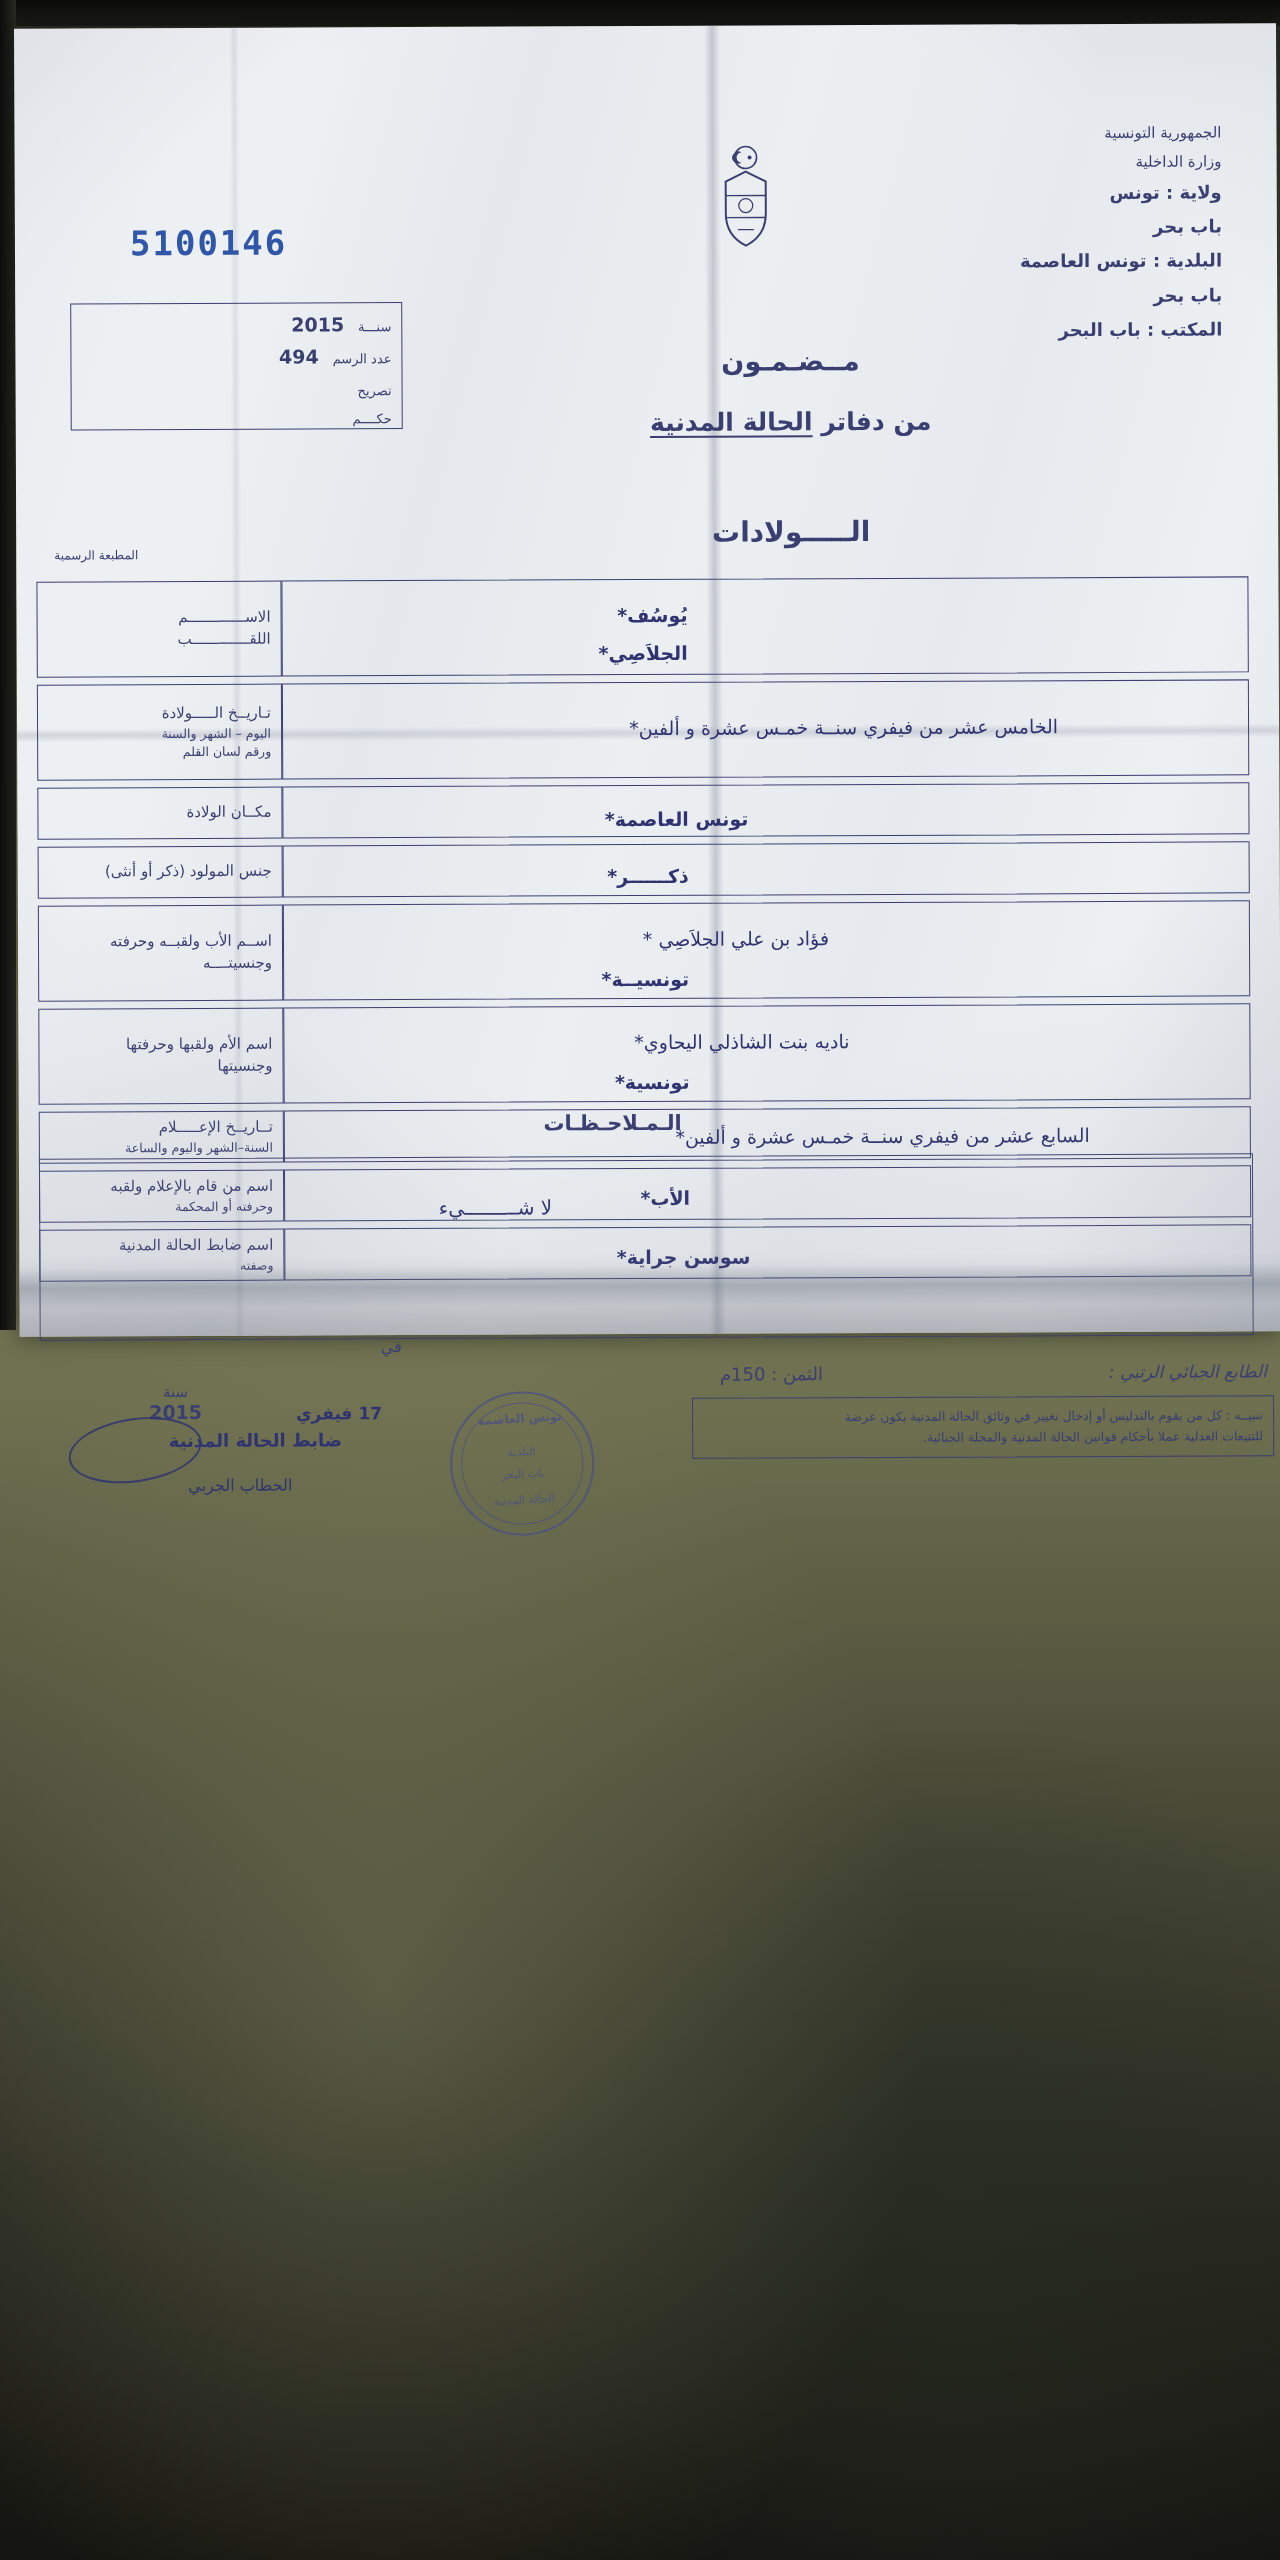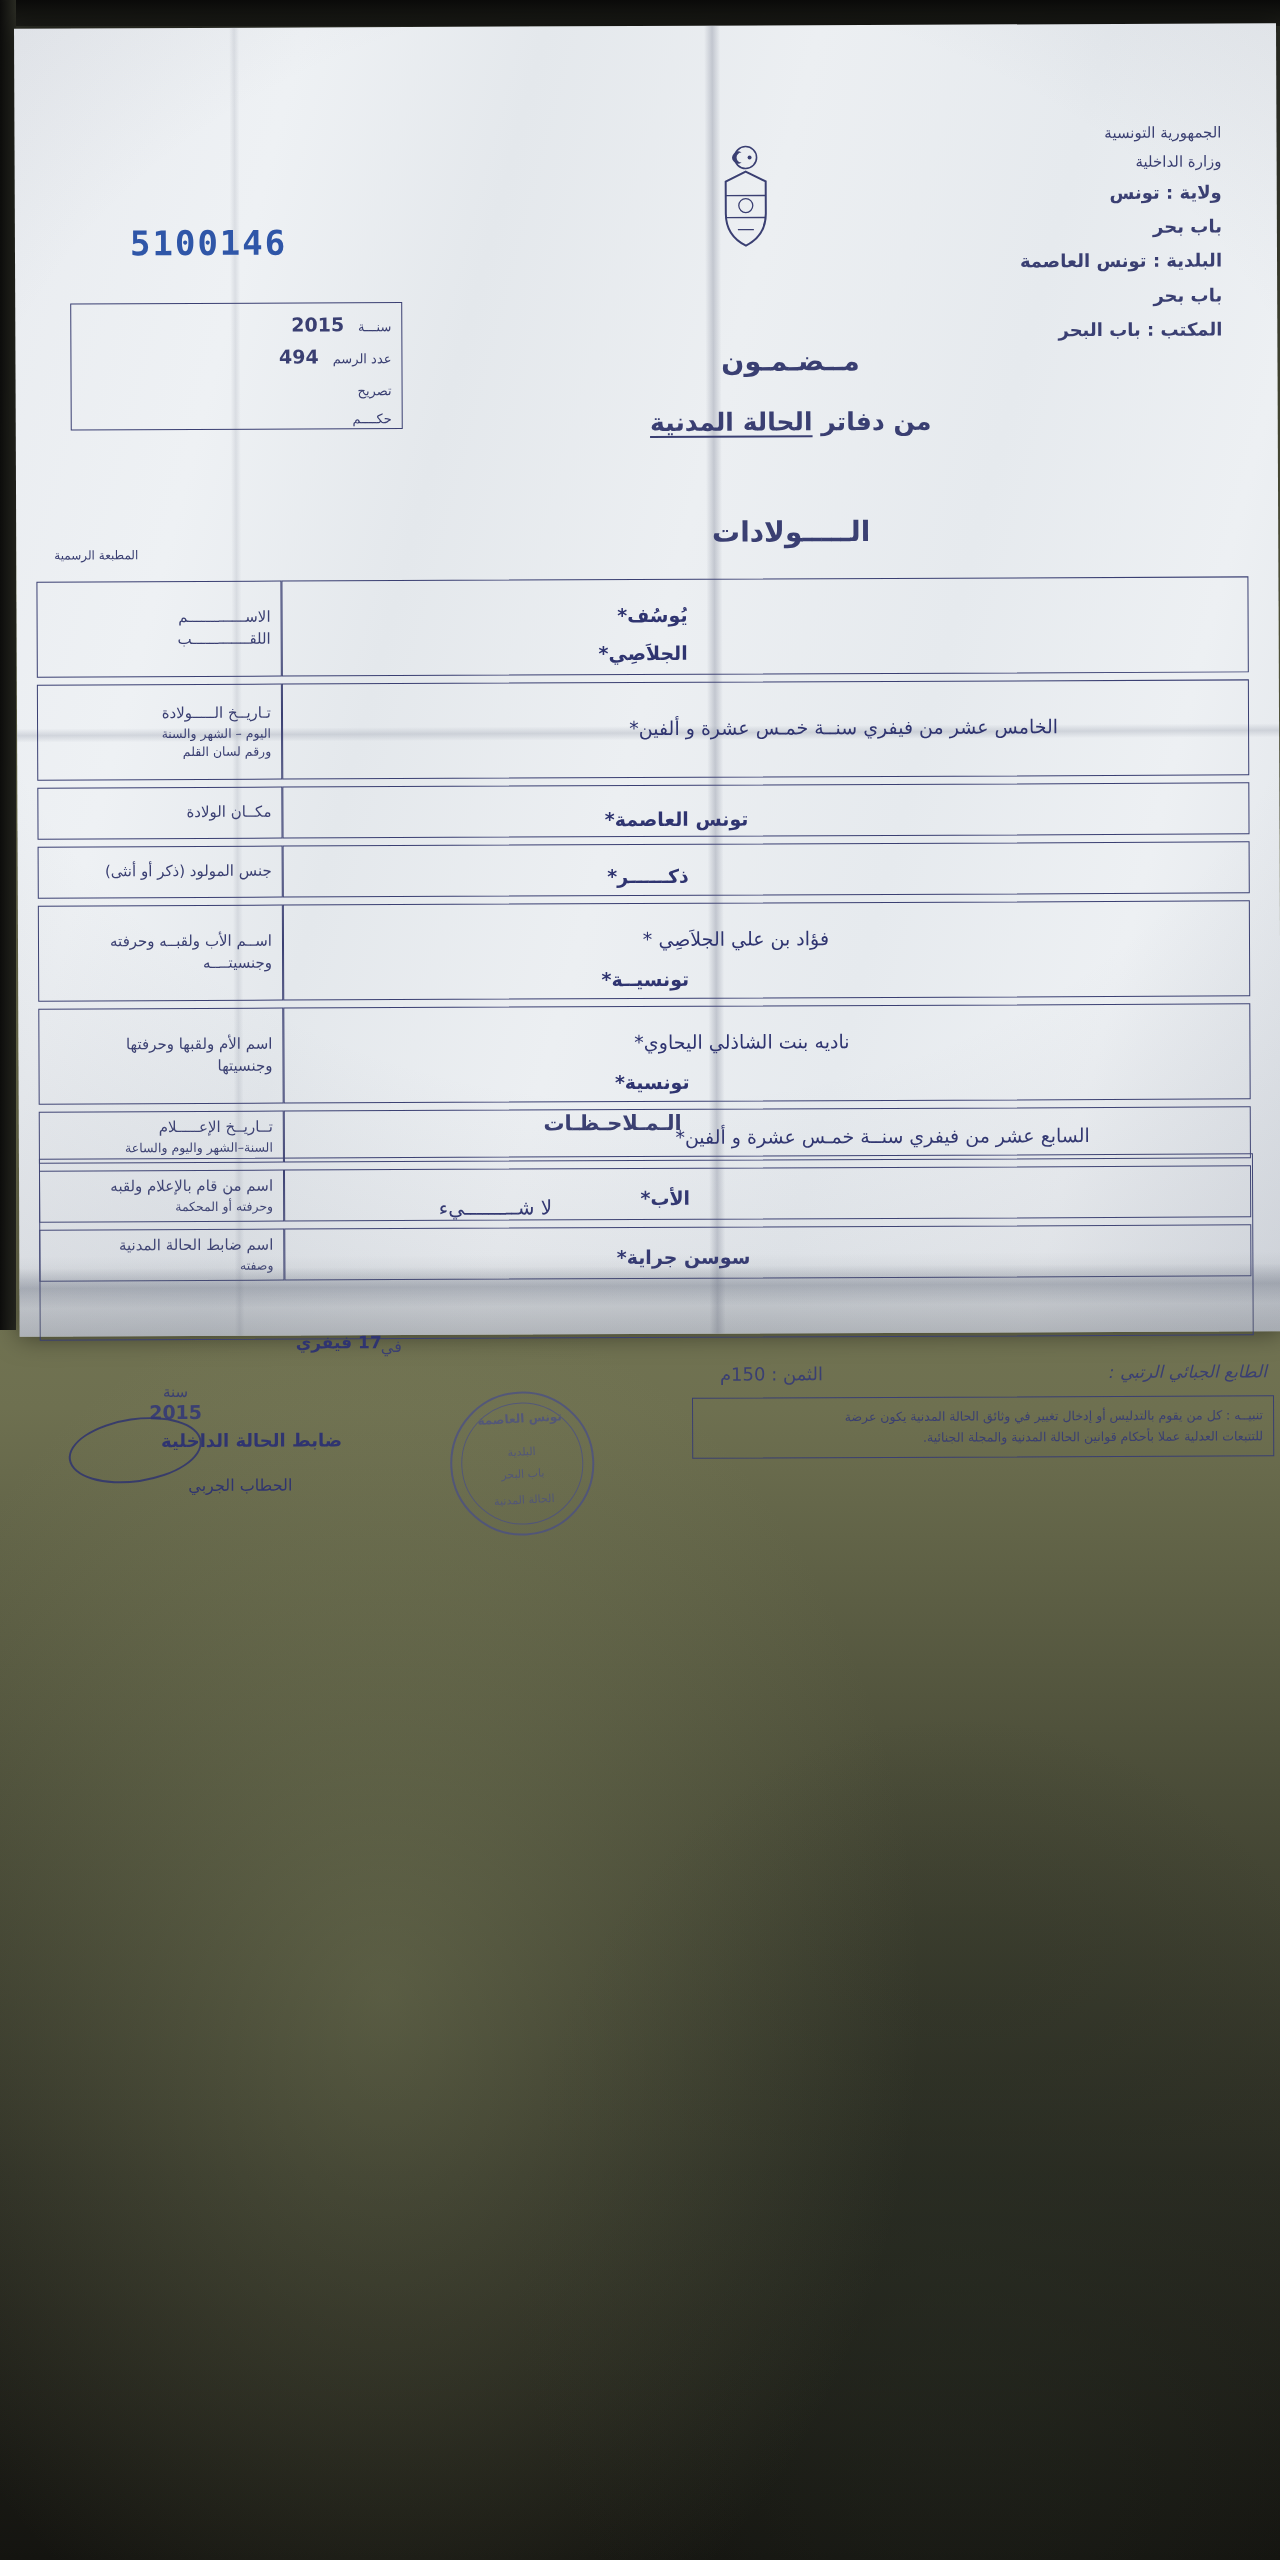"17 فيفري" .sig-date { top: 1305px -> 1376px }
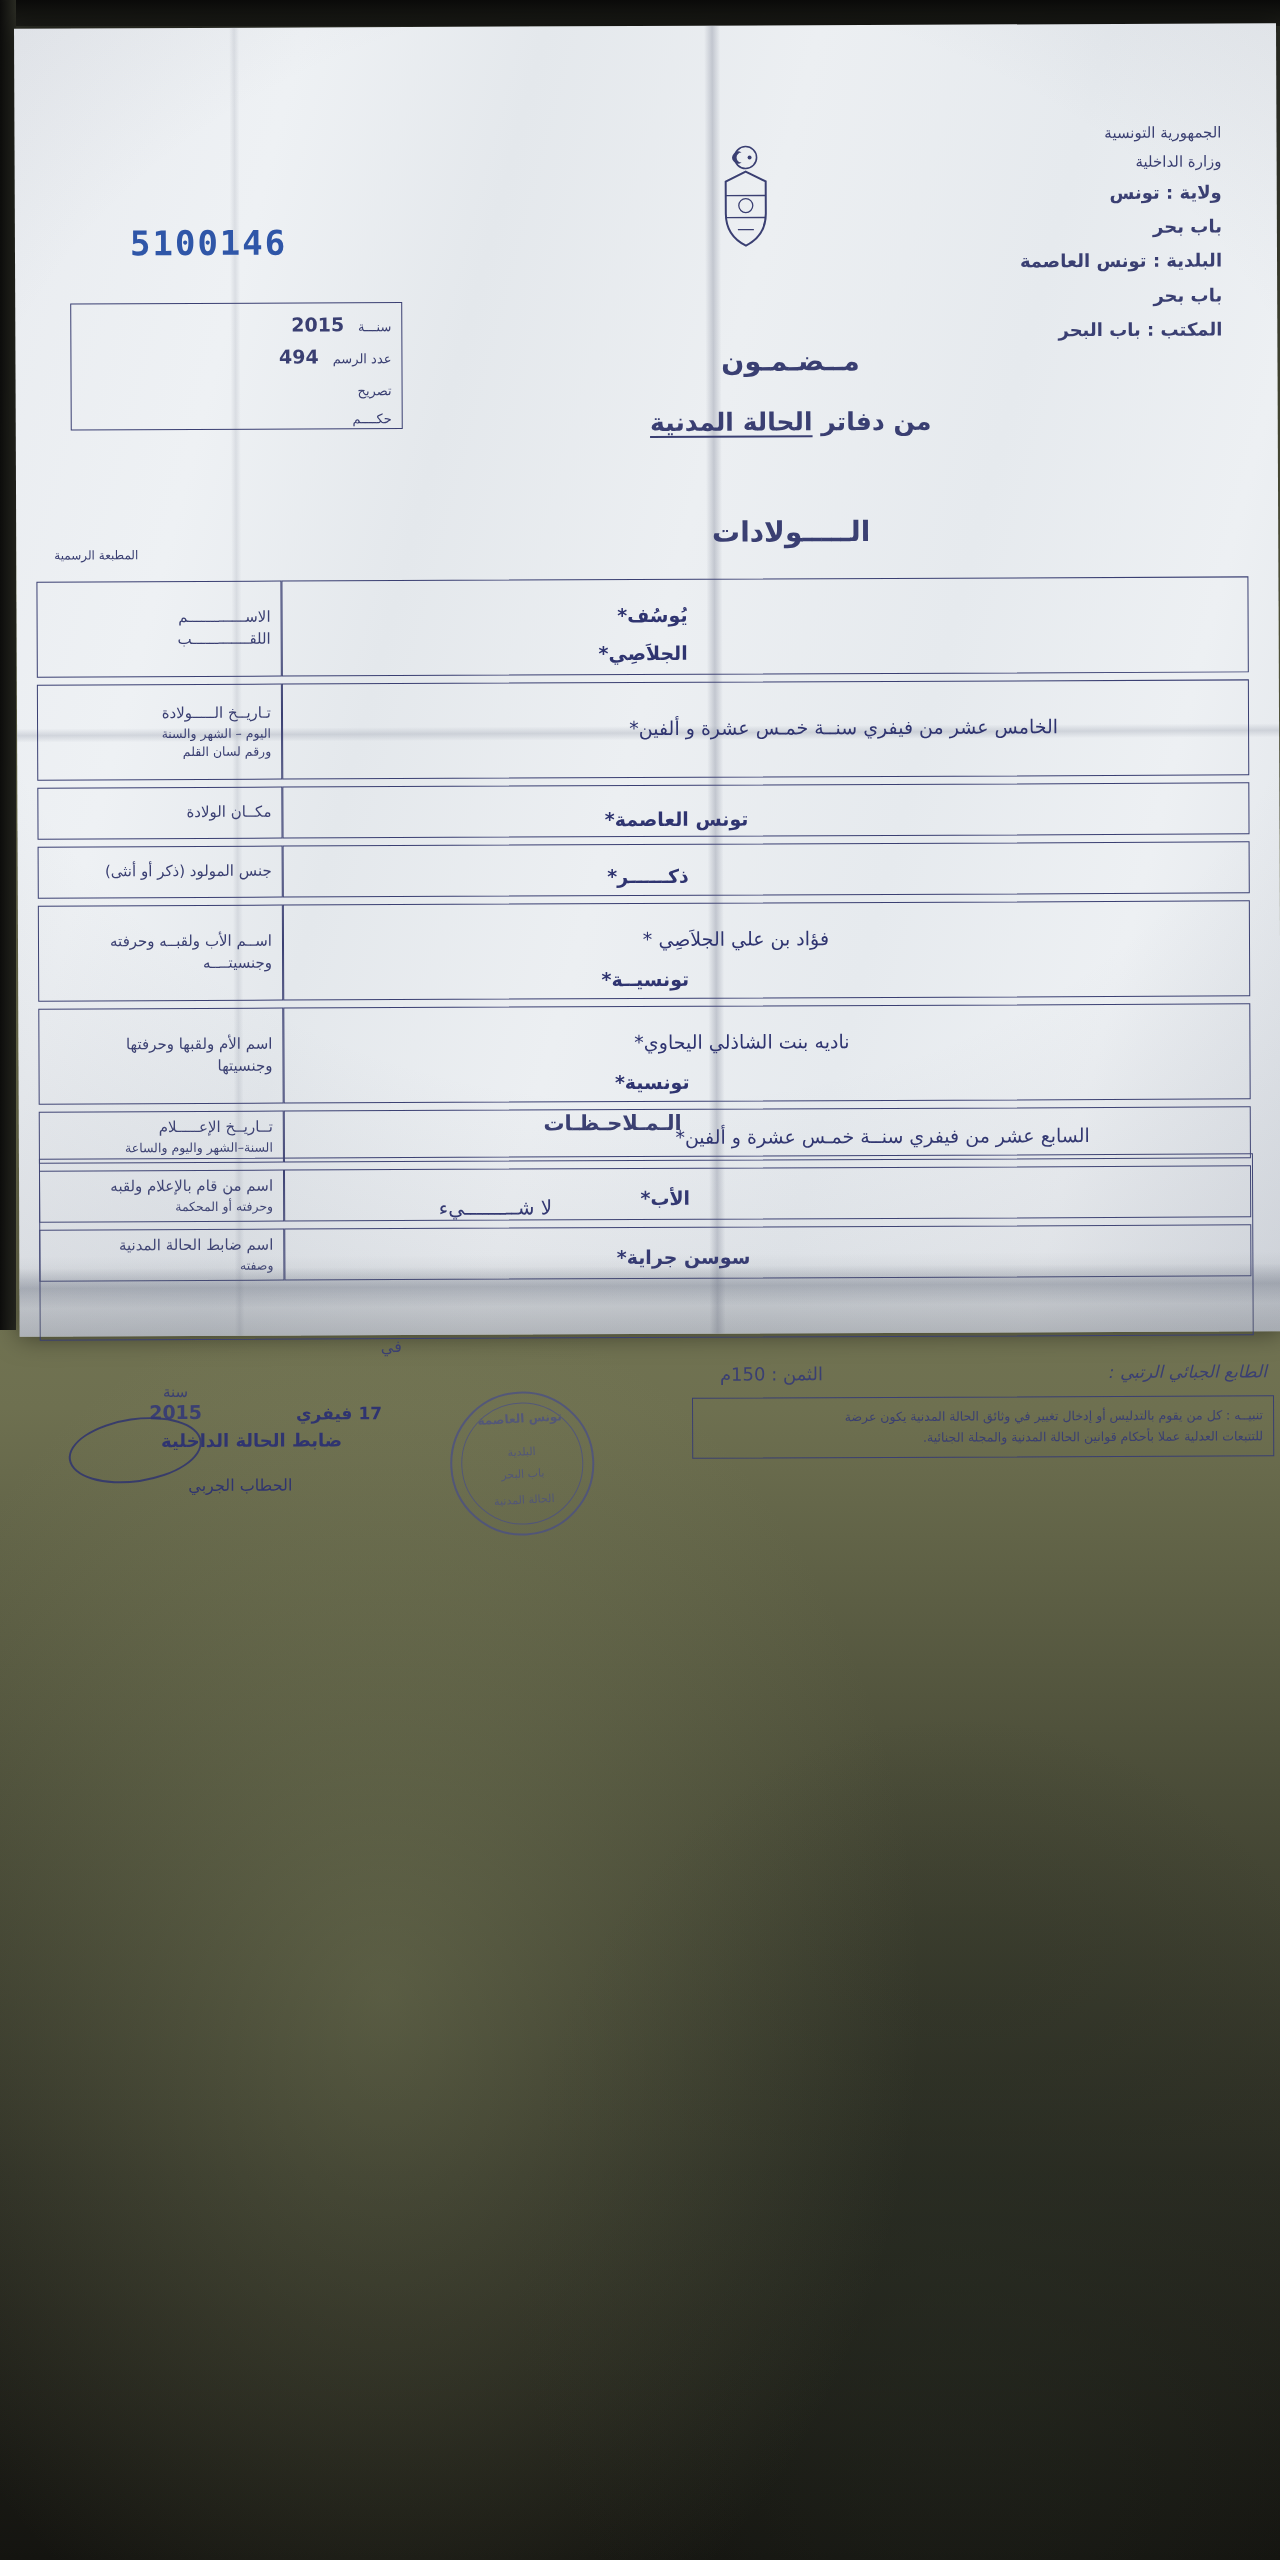"ضابط الحالة الداخلية" div.sig-officer { text: الداخلية -> المدنية }
